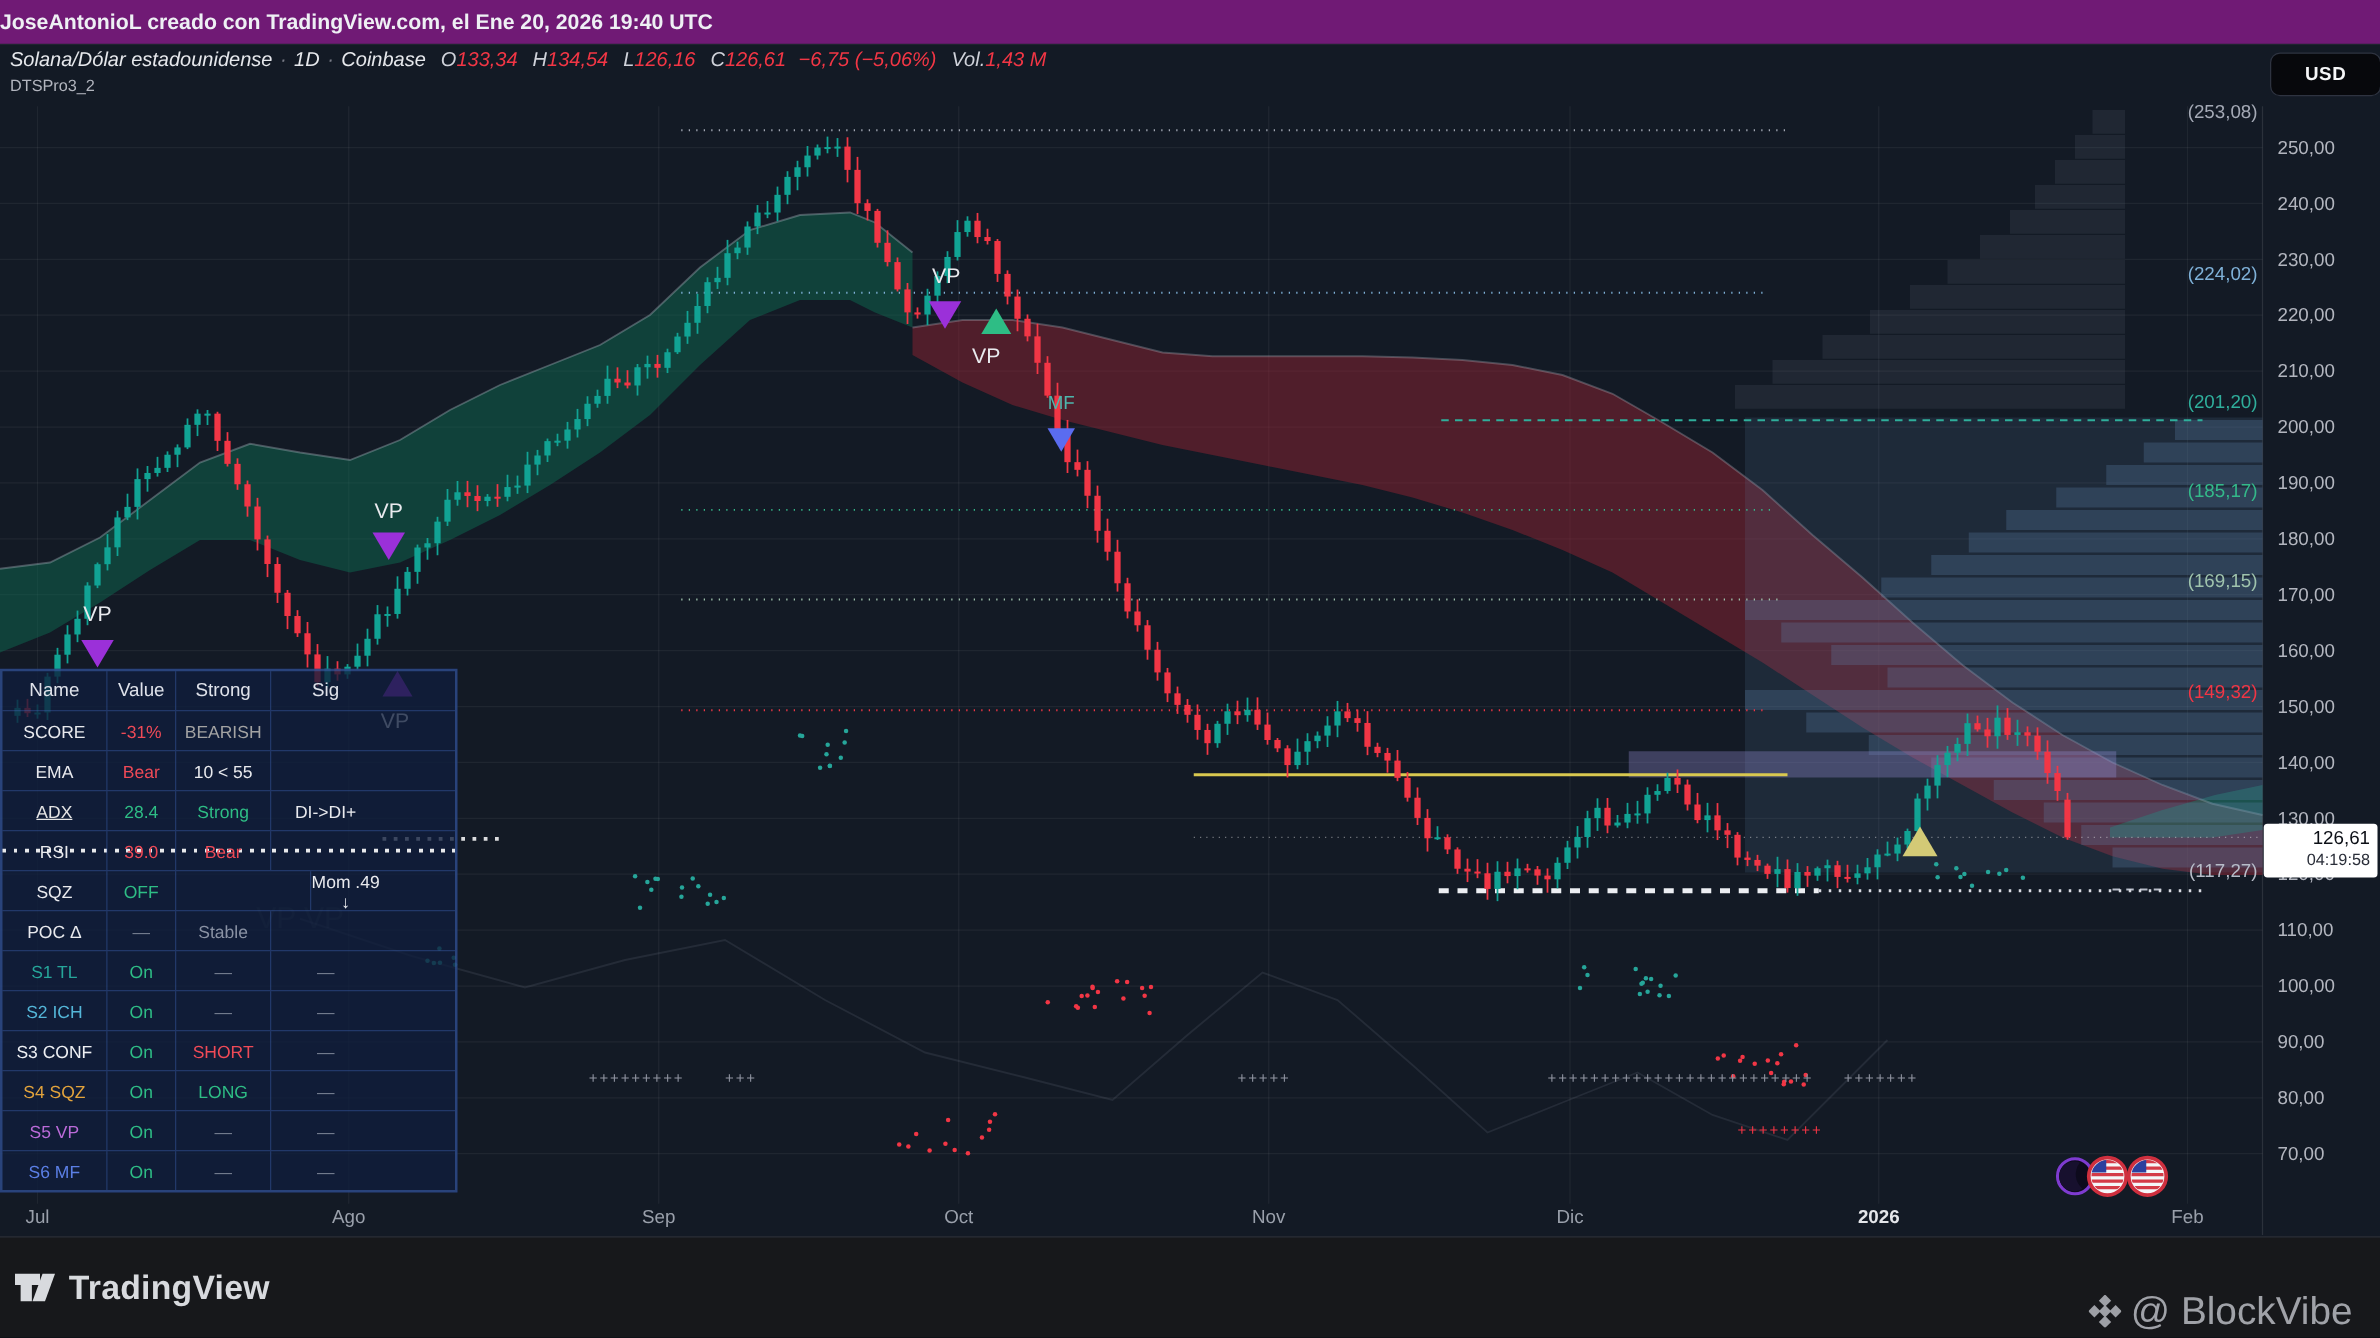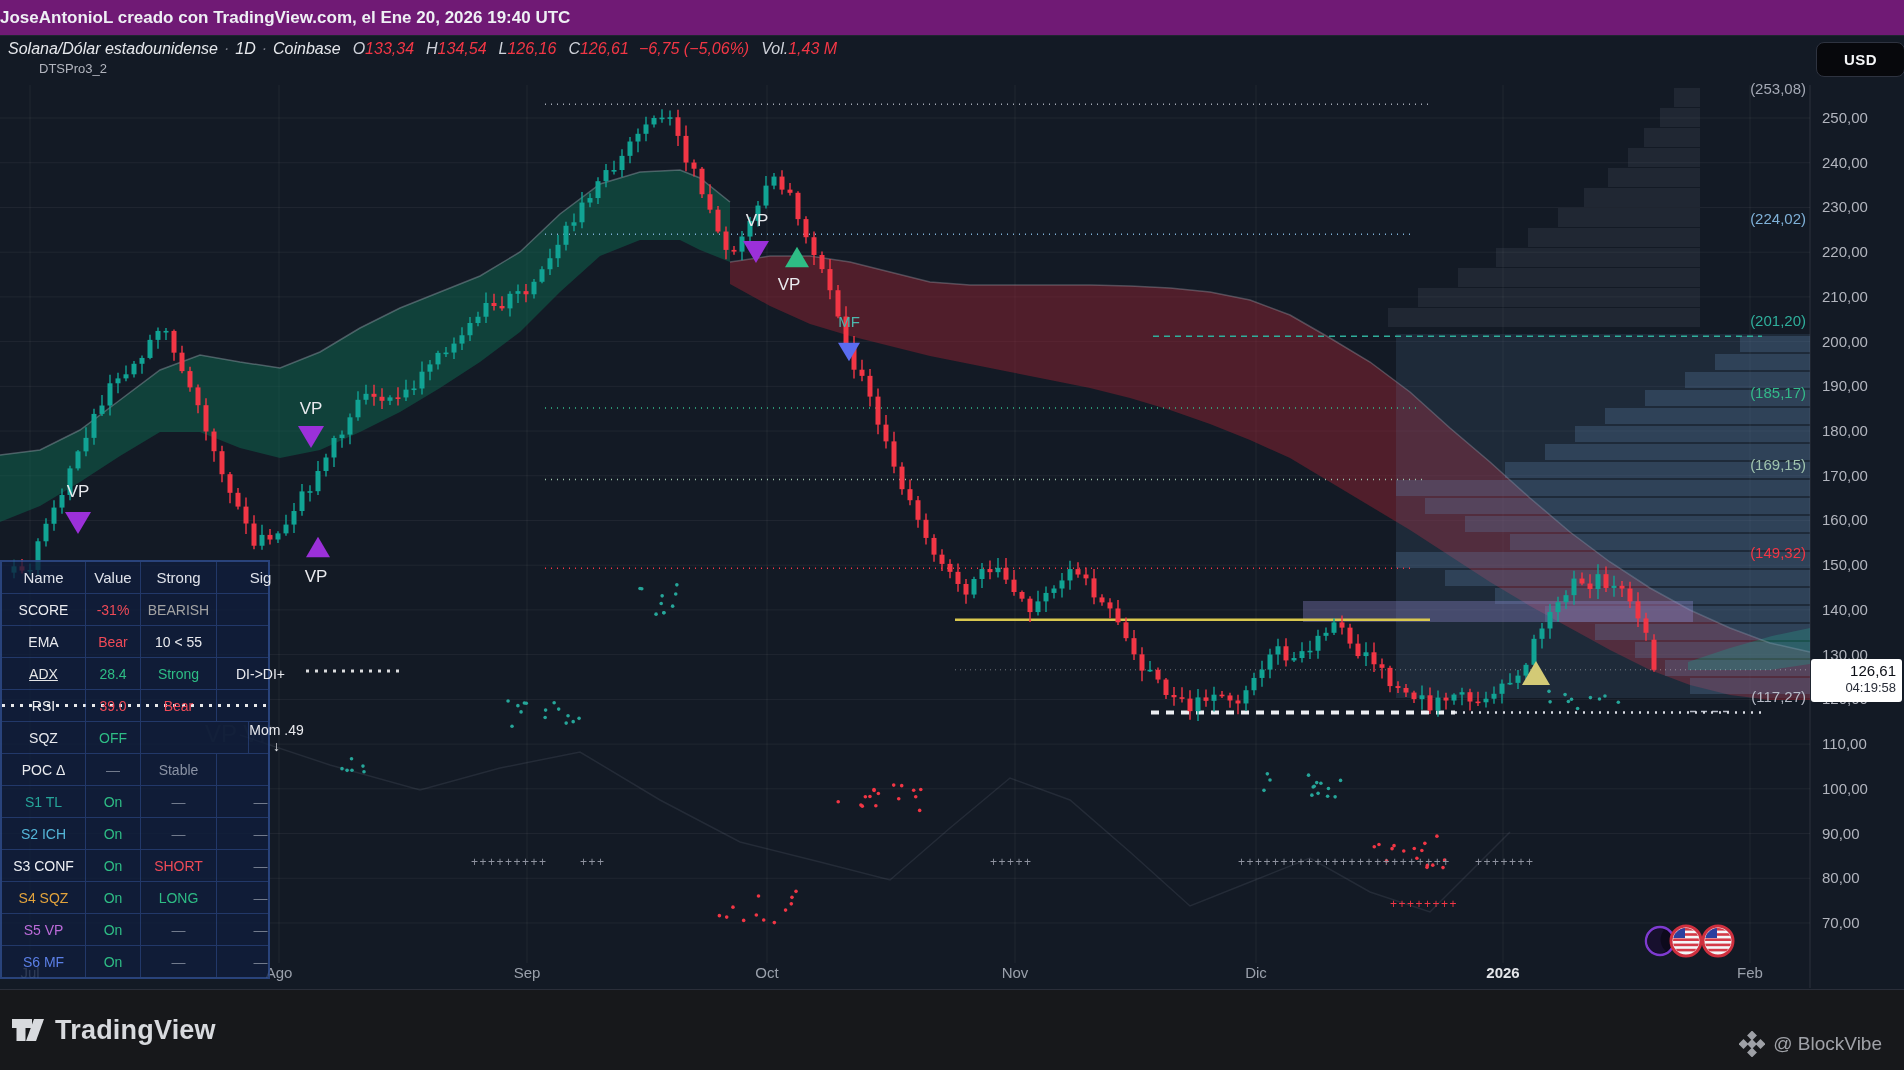"DTSPro3_2" .legend2 { margin-left: 31px -> none }
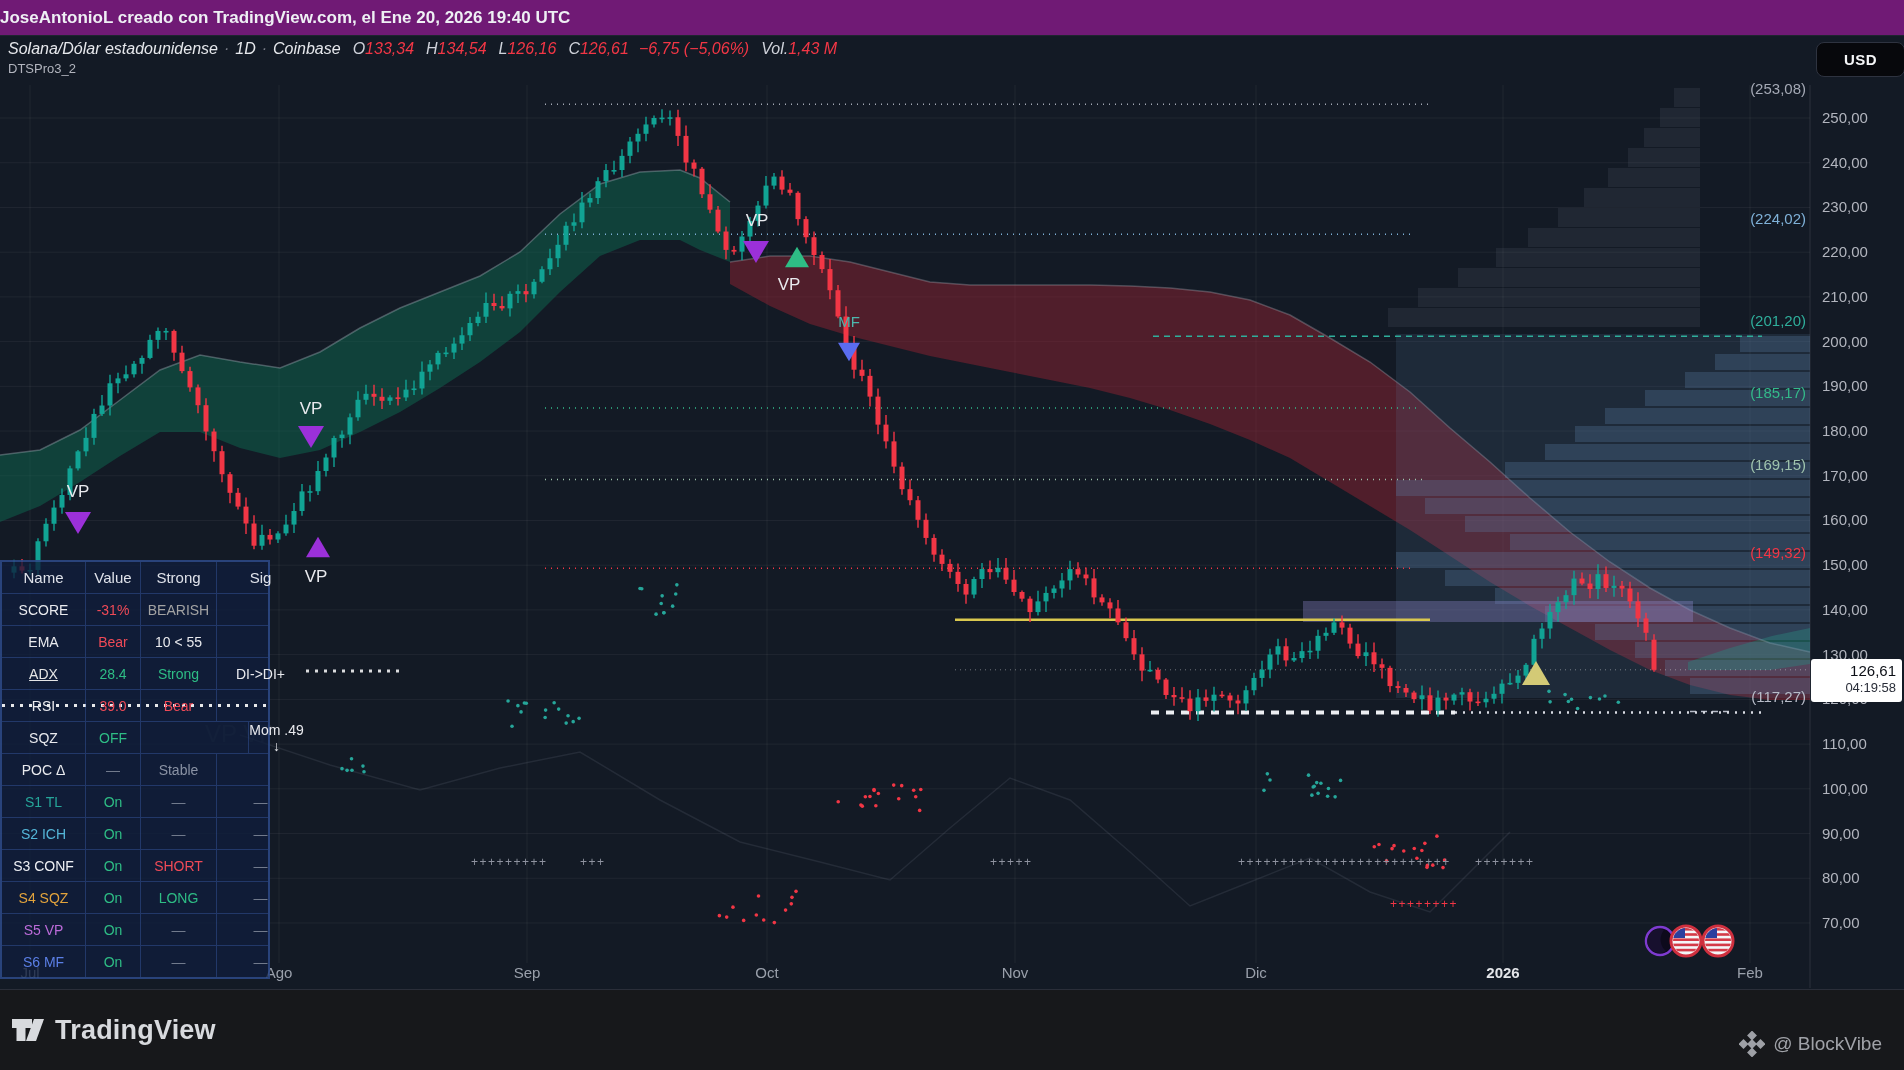"Name" .tbl { top: 560px -> 535px; width: 270px -> 366px }
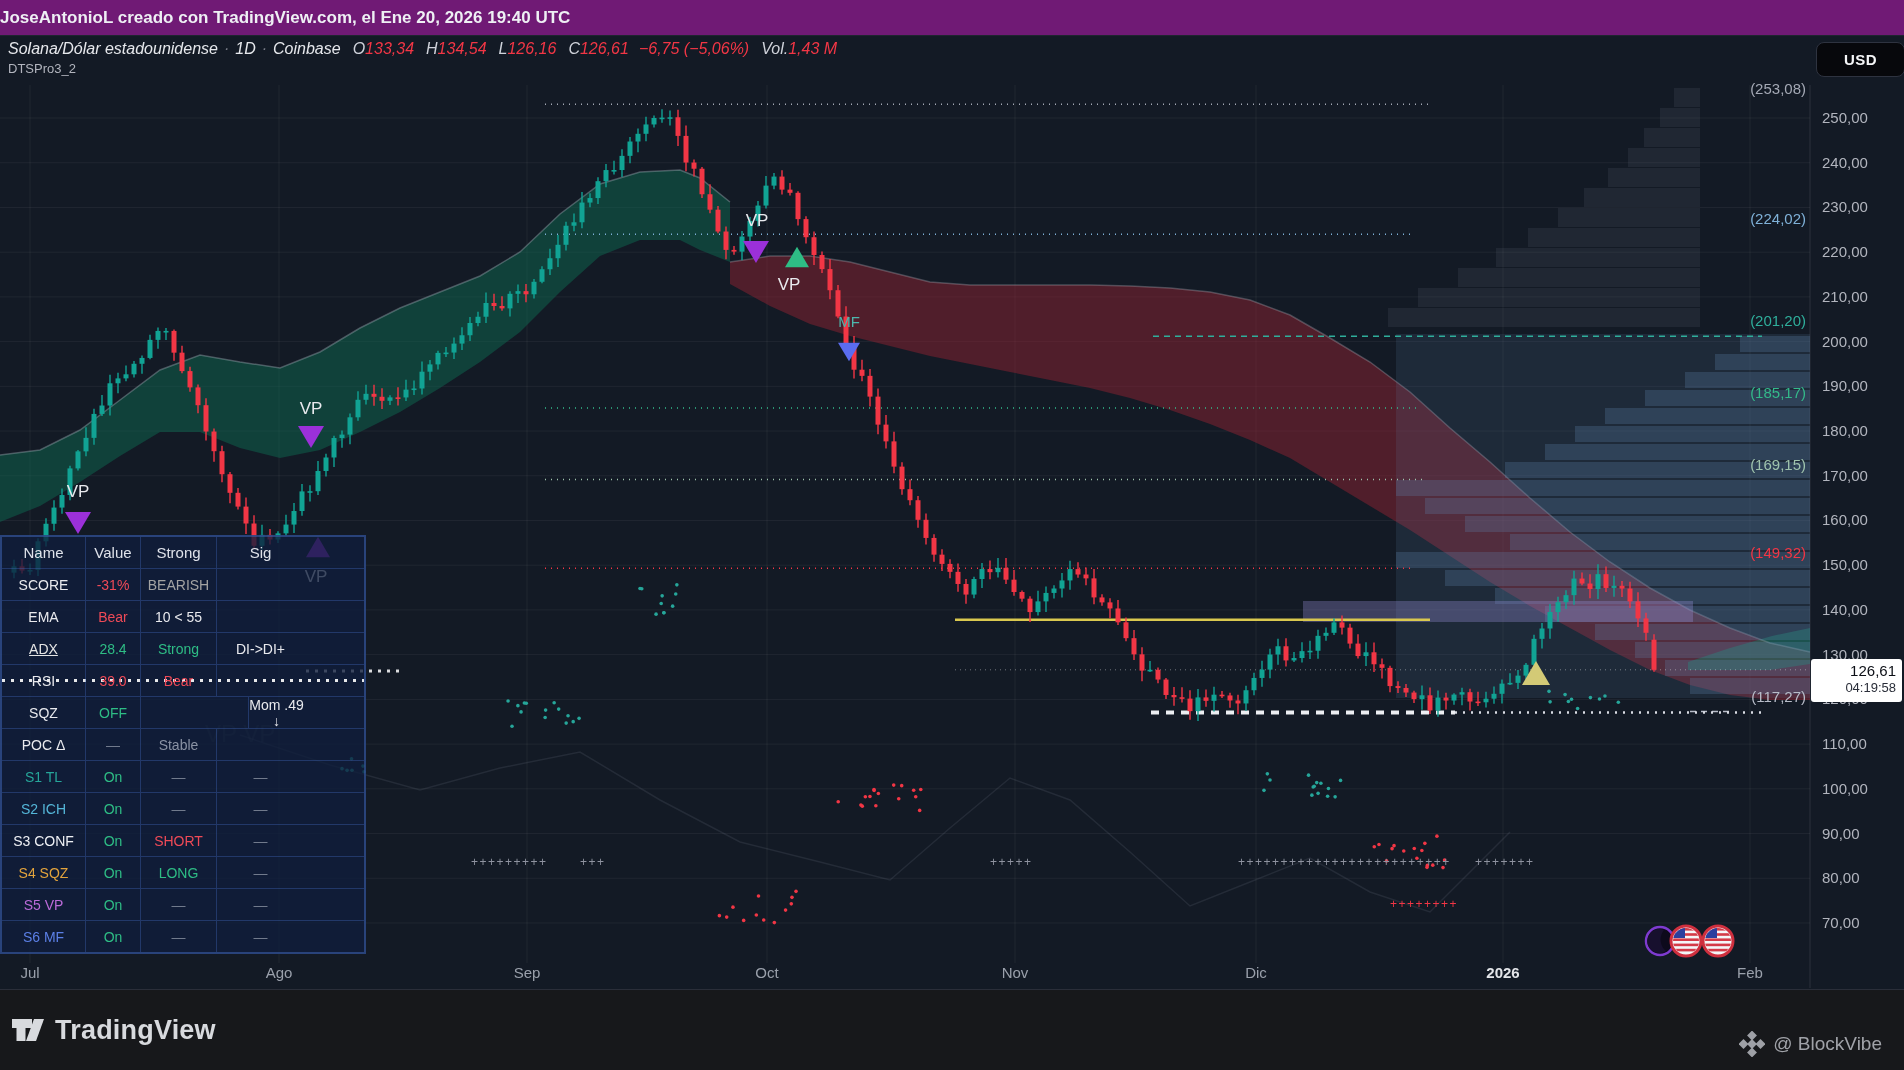"@ BlockVibe" .bv-mark { font-size: 19px -> 31px }
